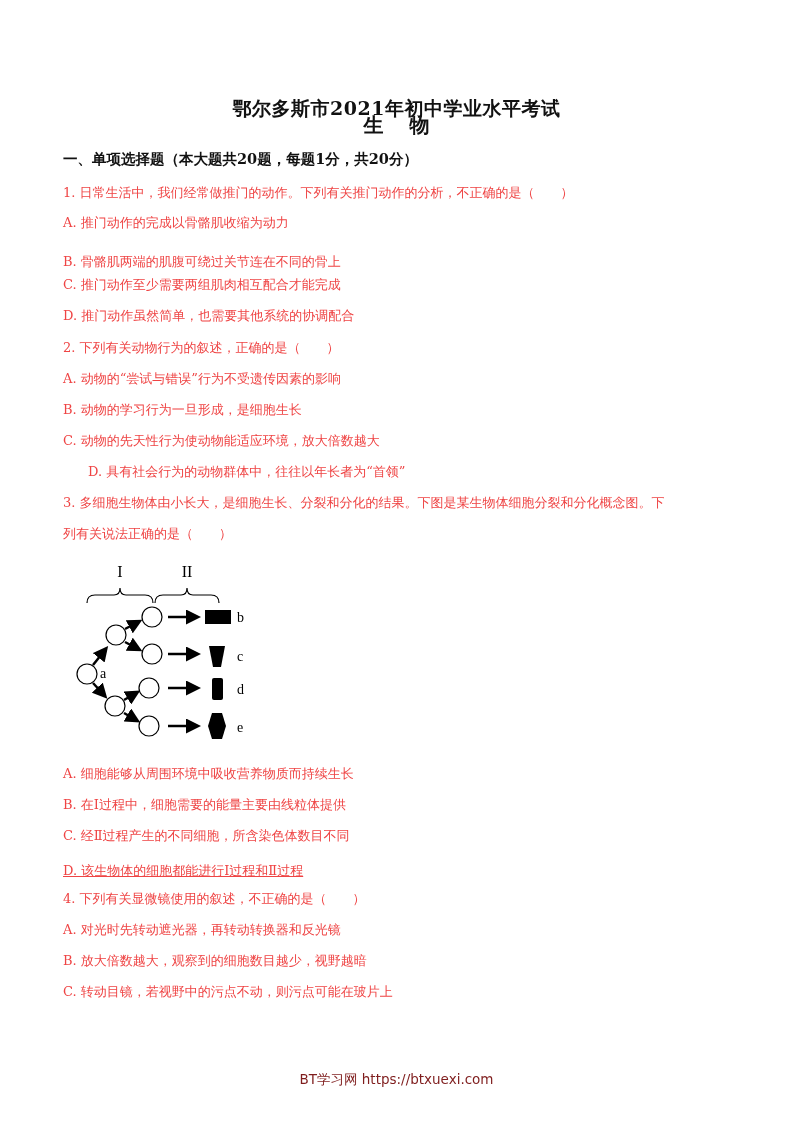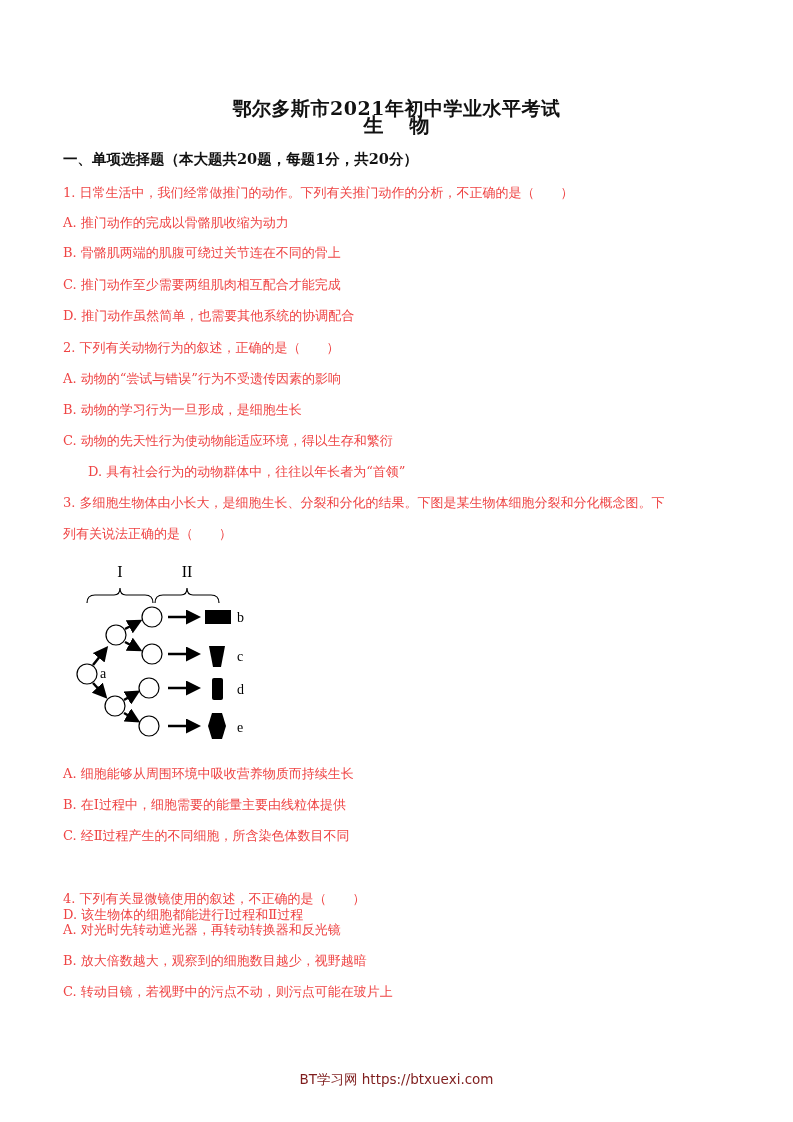"B. 骨骼肌两端的肌腹可绕过关节连在不同的骨上" div.line { top: 244px -> 253px }
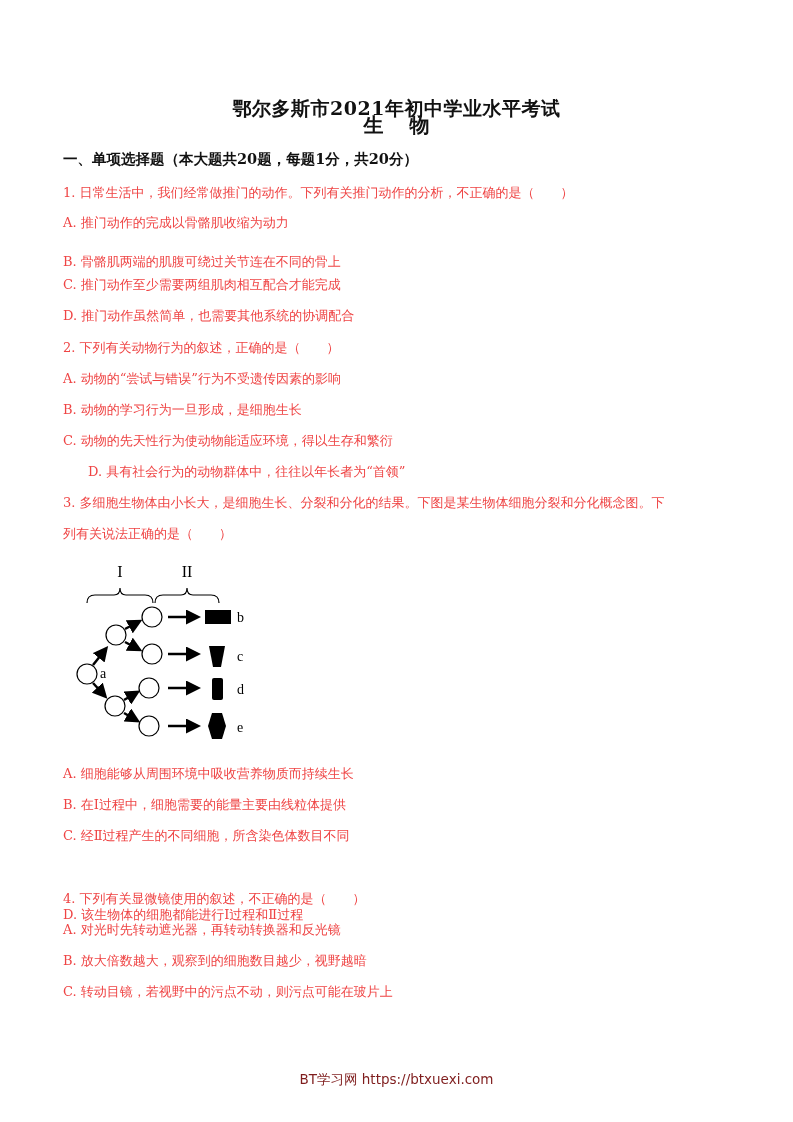"C. 动物的先天性行为使动物能适应环境，得以生存和繁衍" div.line { text: 得以生存和繁衍 -> 放大倍数越大 }
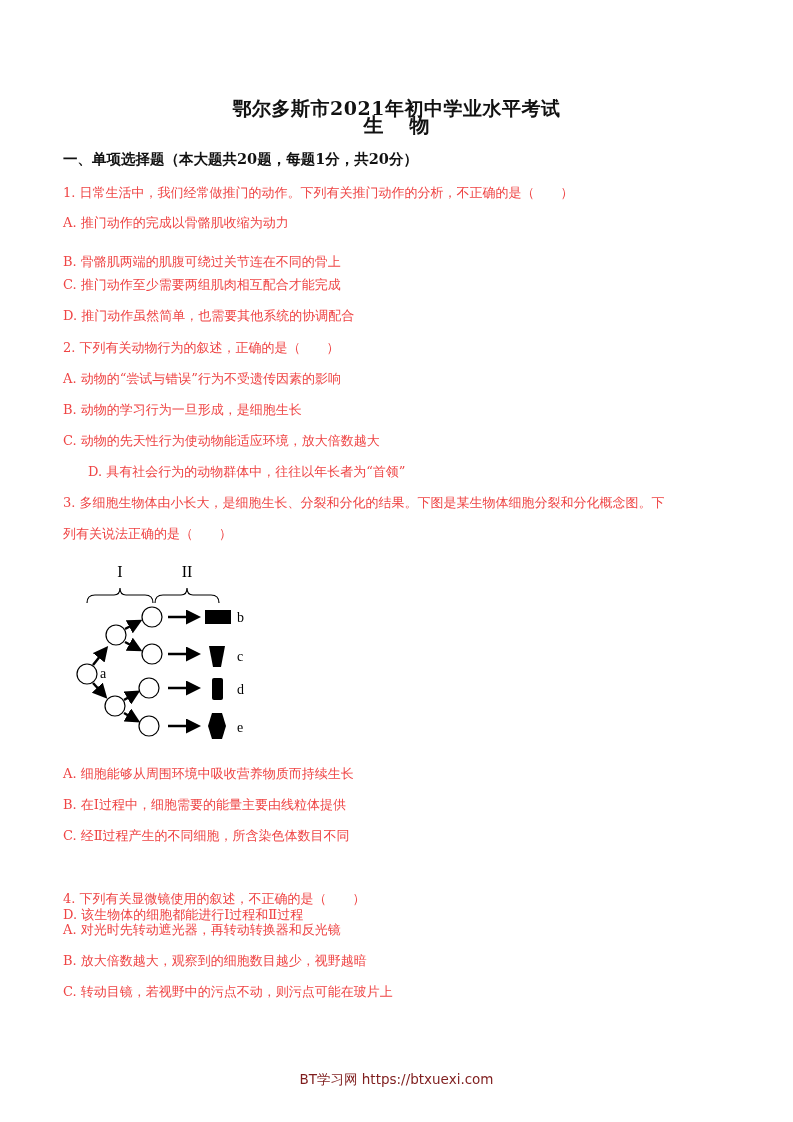"D. 该生物体的细胞都能进行Ⅰ过程和Ⅱ过程" div.line { text-decoration: none -> underline; top: 906px -> 862px }
